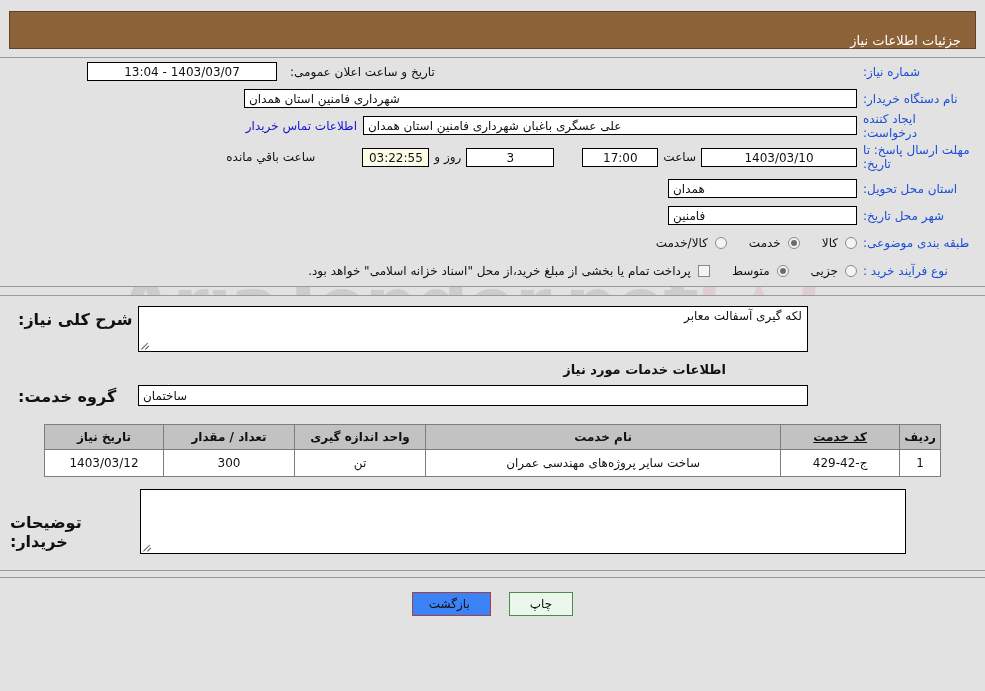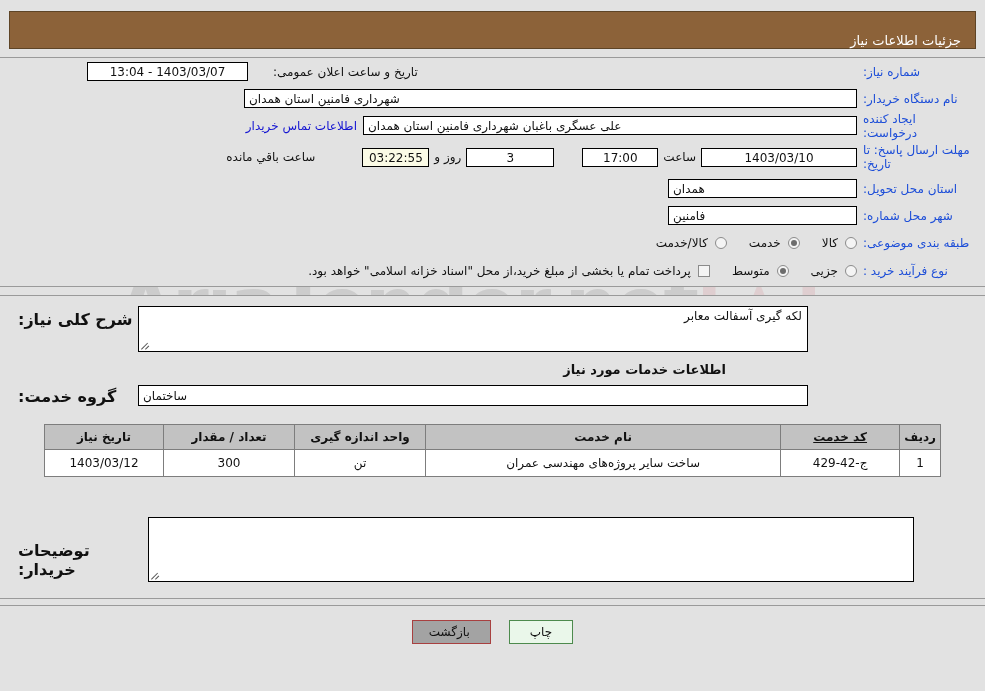"1403/03/07 - 13:04" span.fbox { margin-right: 20px -> 8px; width: 161px -> 190px }
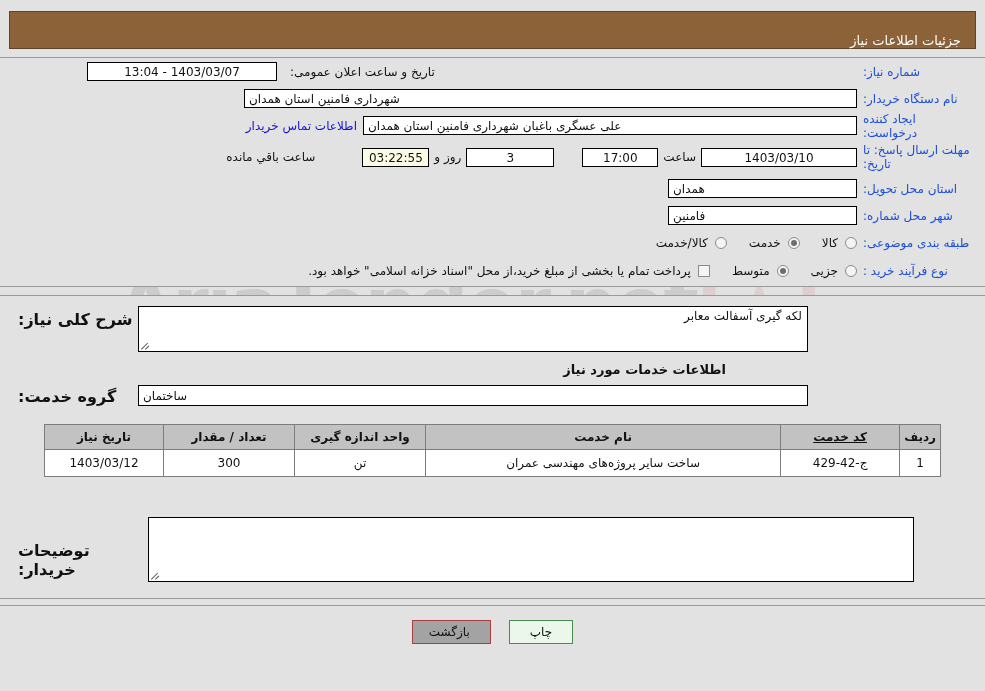"شهر محل شماره:" span.lbl { text: شماره -> تاریخ }
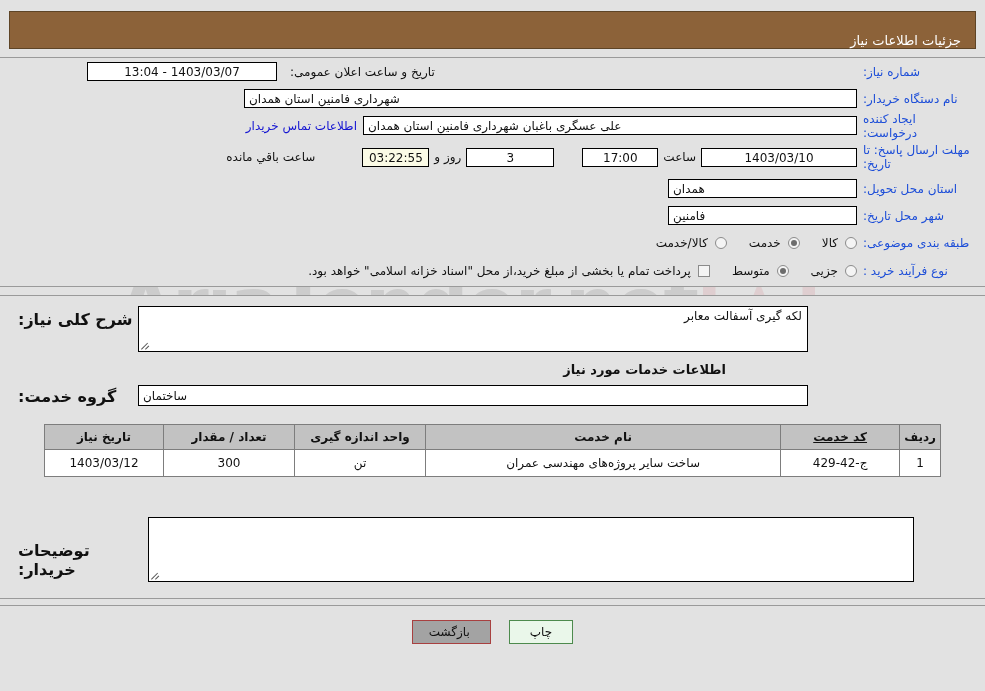"توضیحات خریدار:" .bottom-note { margin-top: 28px -> none; padding: 12px 14px 12px 10px -> 12px 14px 12px 2px }
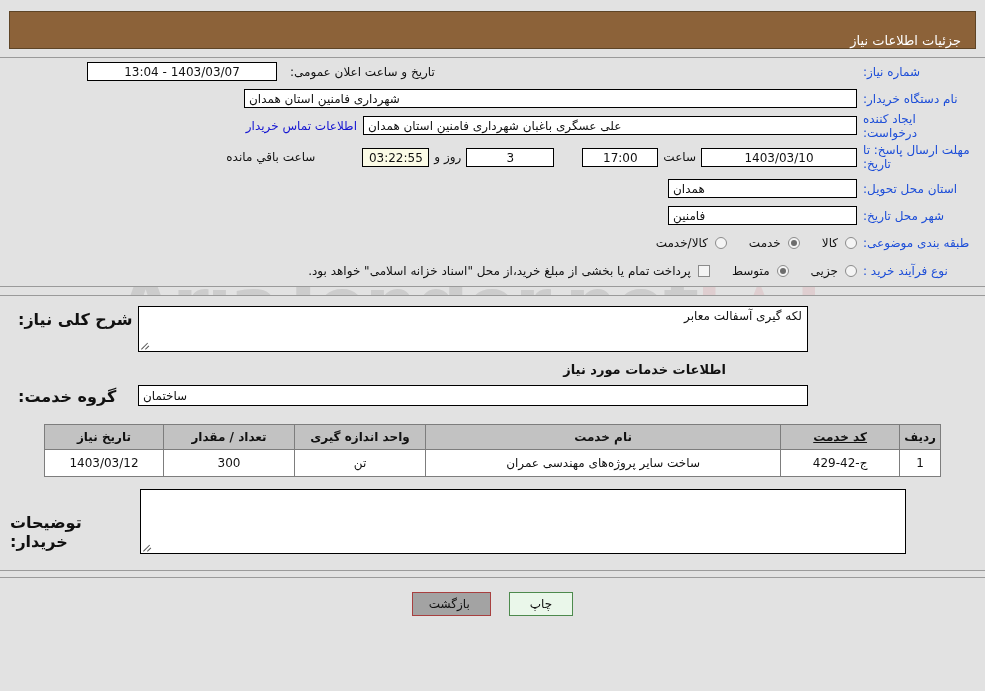"بازگشت" .btn.back { background: #a3a3a3 -> #3b82f6 }
